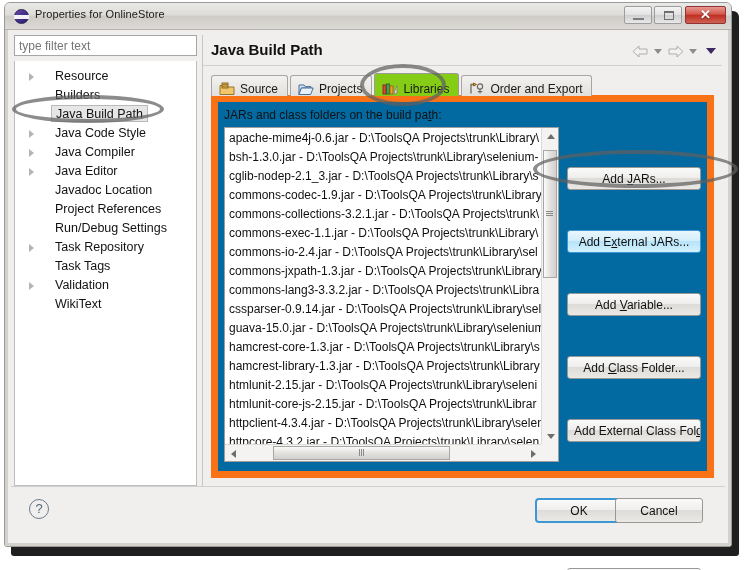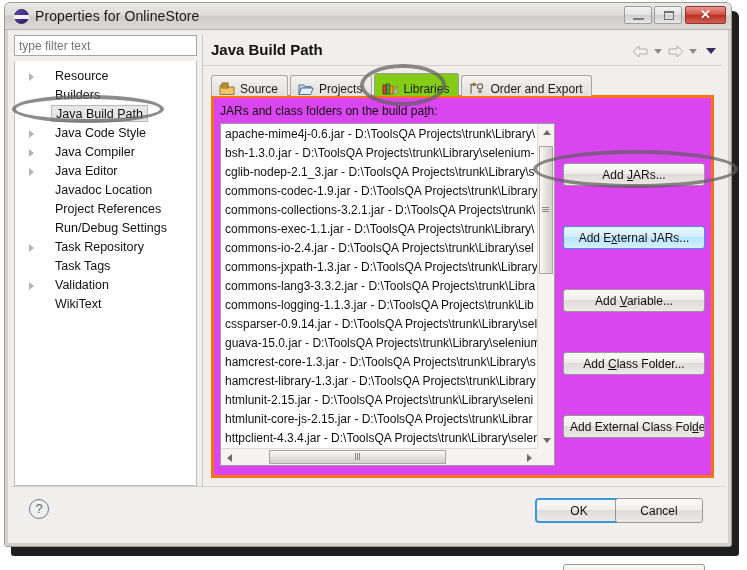"Properties for OnlineStore" #window-title { font-size: 14px -> 11px }
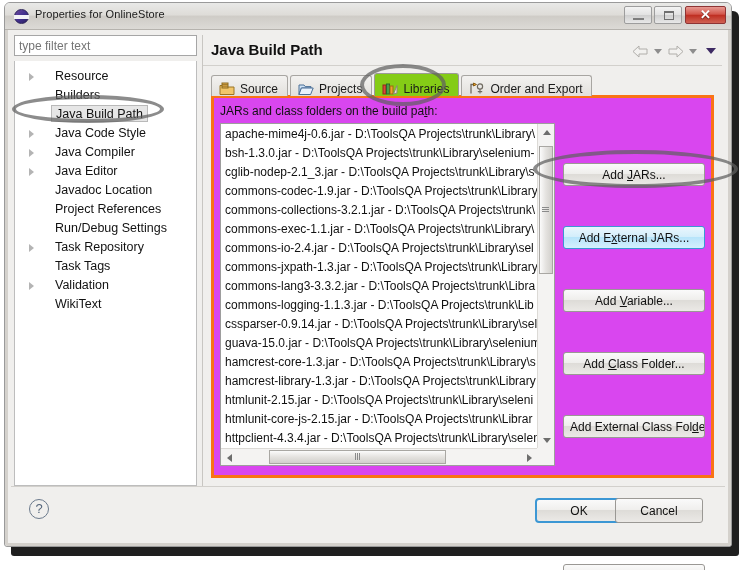"JARs and class folders on" #tabpanel { background: #d946ef -> #0369a1; border: 3px solid #f97316 -> 7px solid #f97316 }
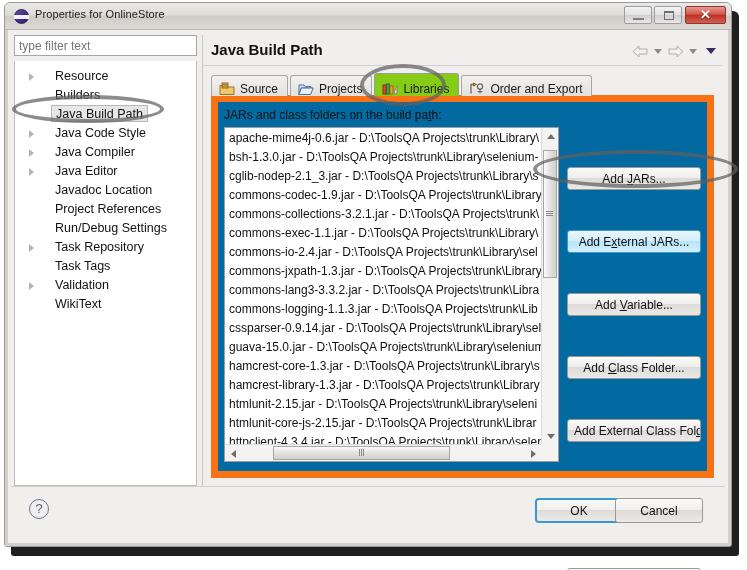"commons-logging-1.1.3.jar - D:\ToolsQA" div.jar-row { html: <div>commons-logging-1.1.3.jar - D:\ToolsQA Projects\trunk\Lib</div> -> none }
